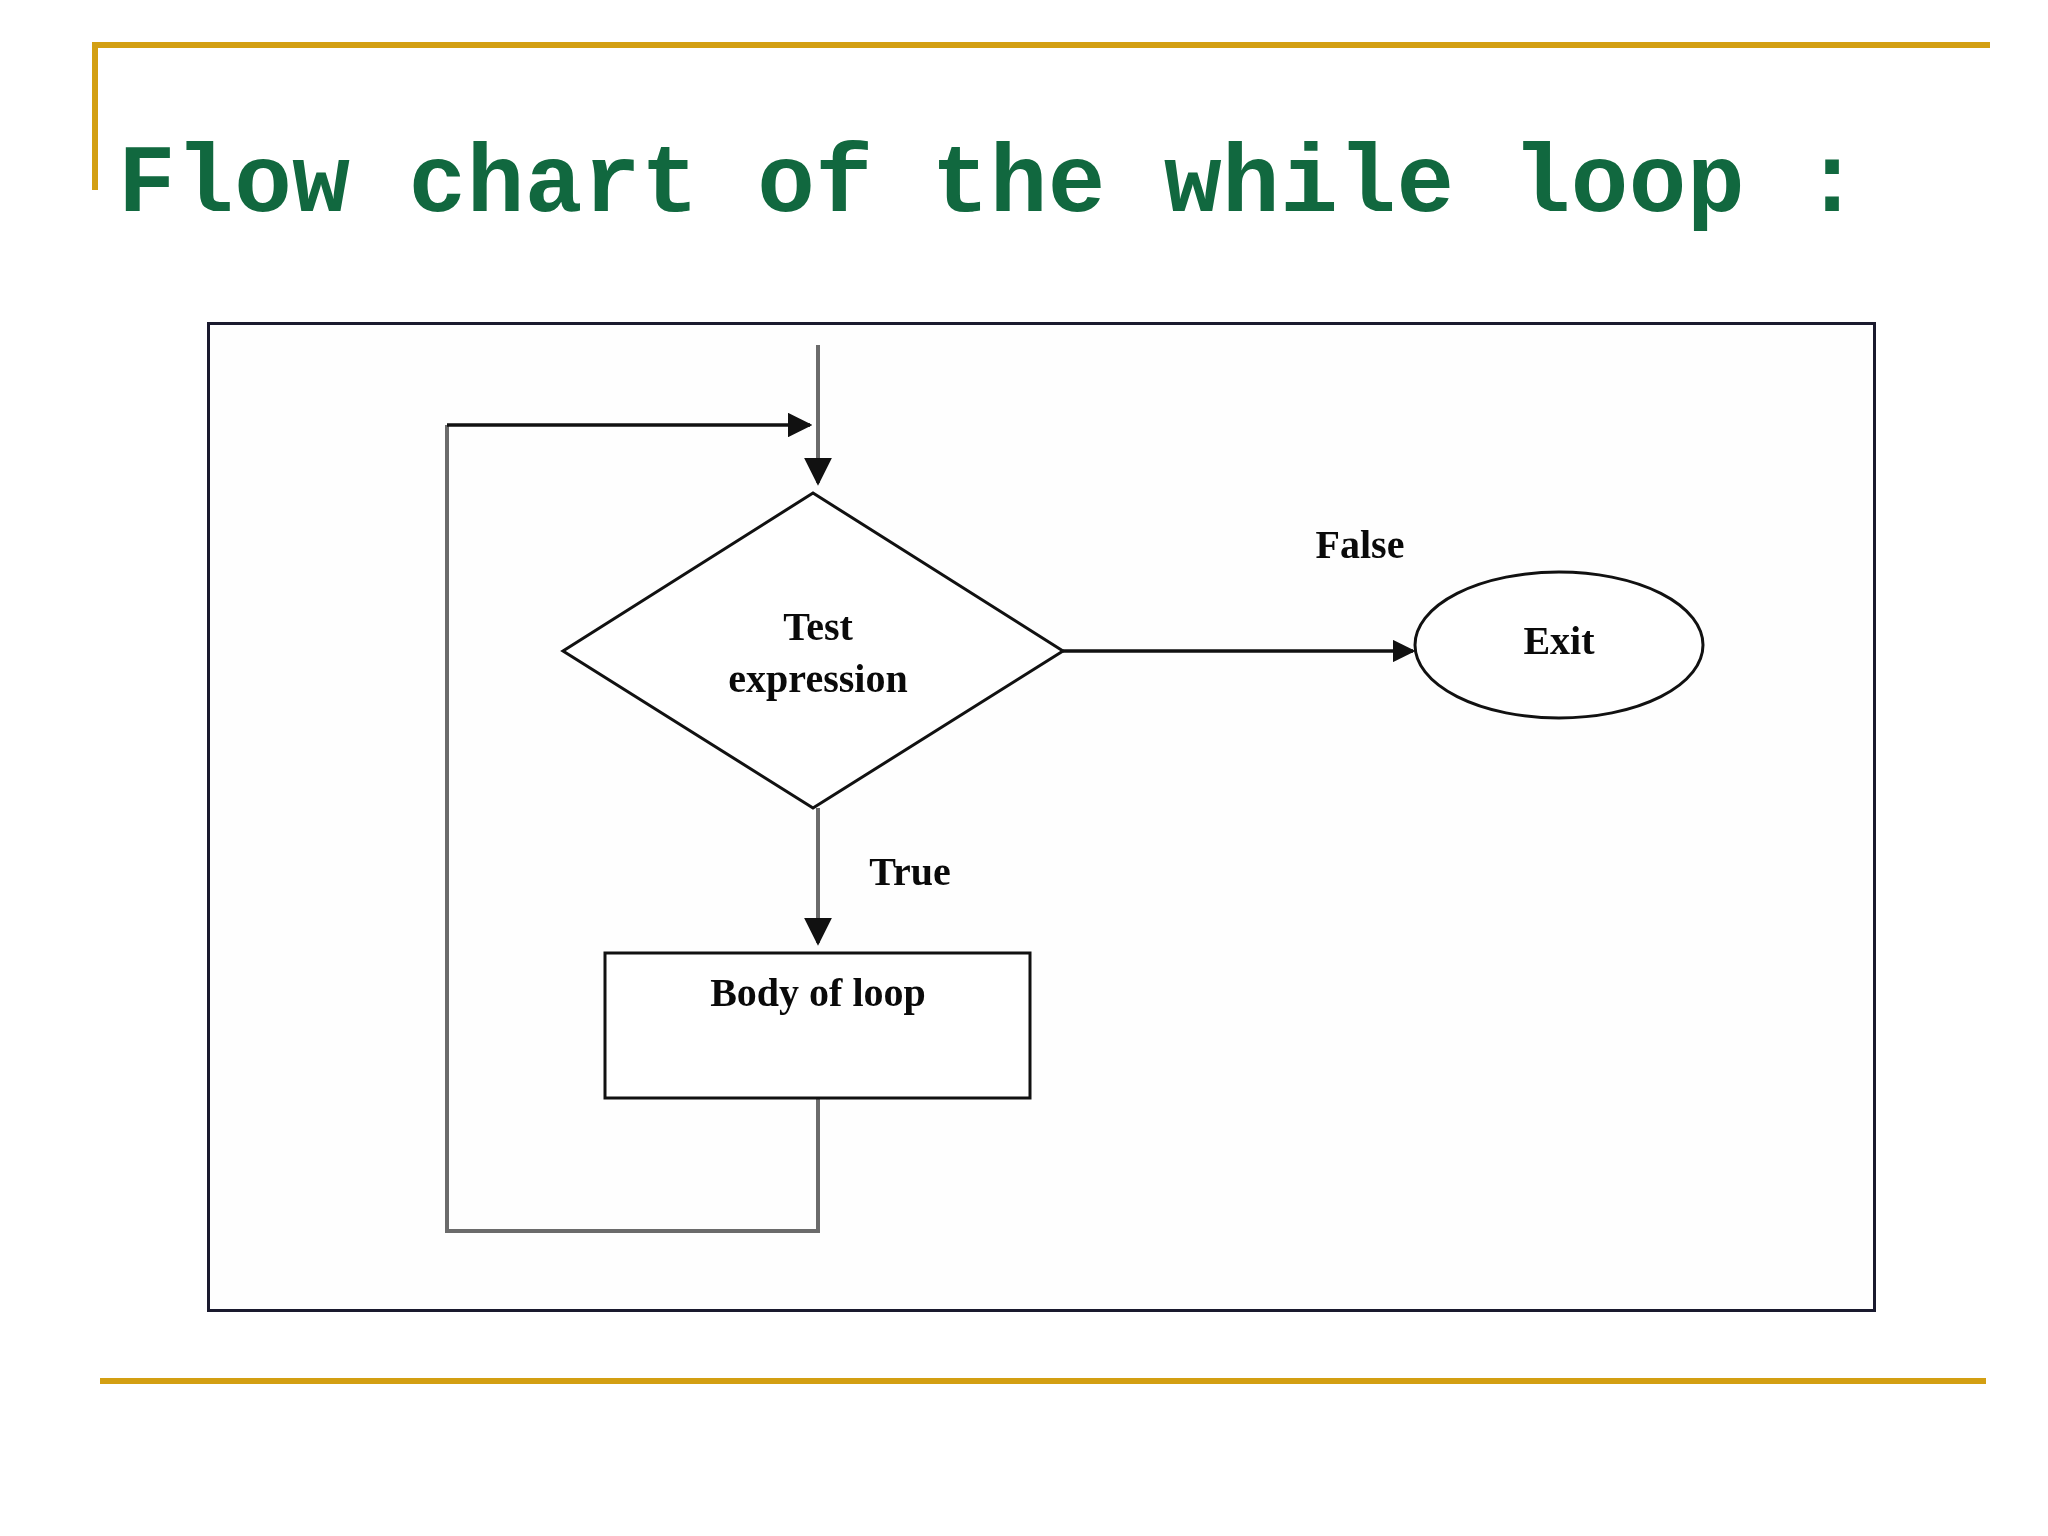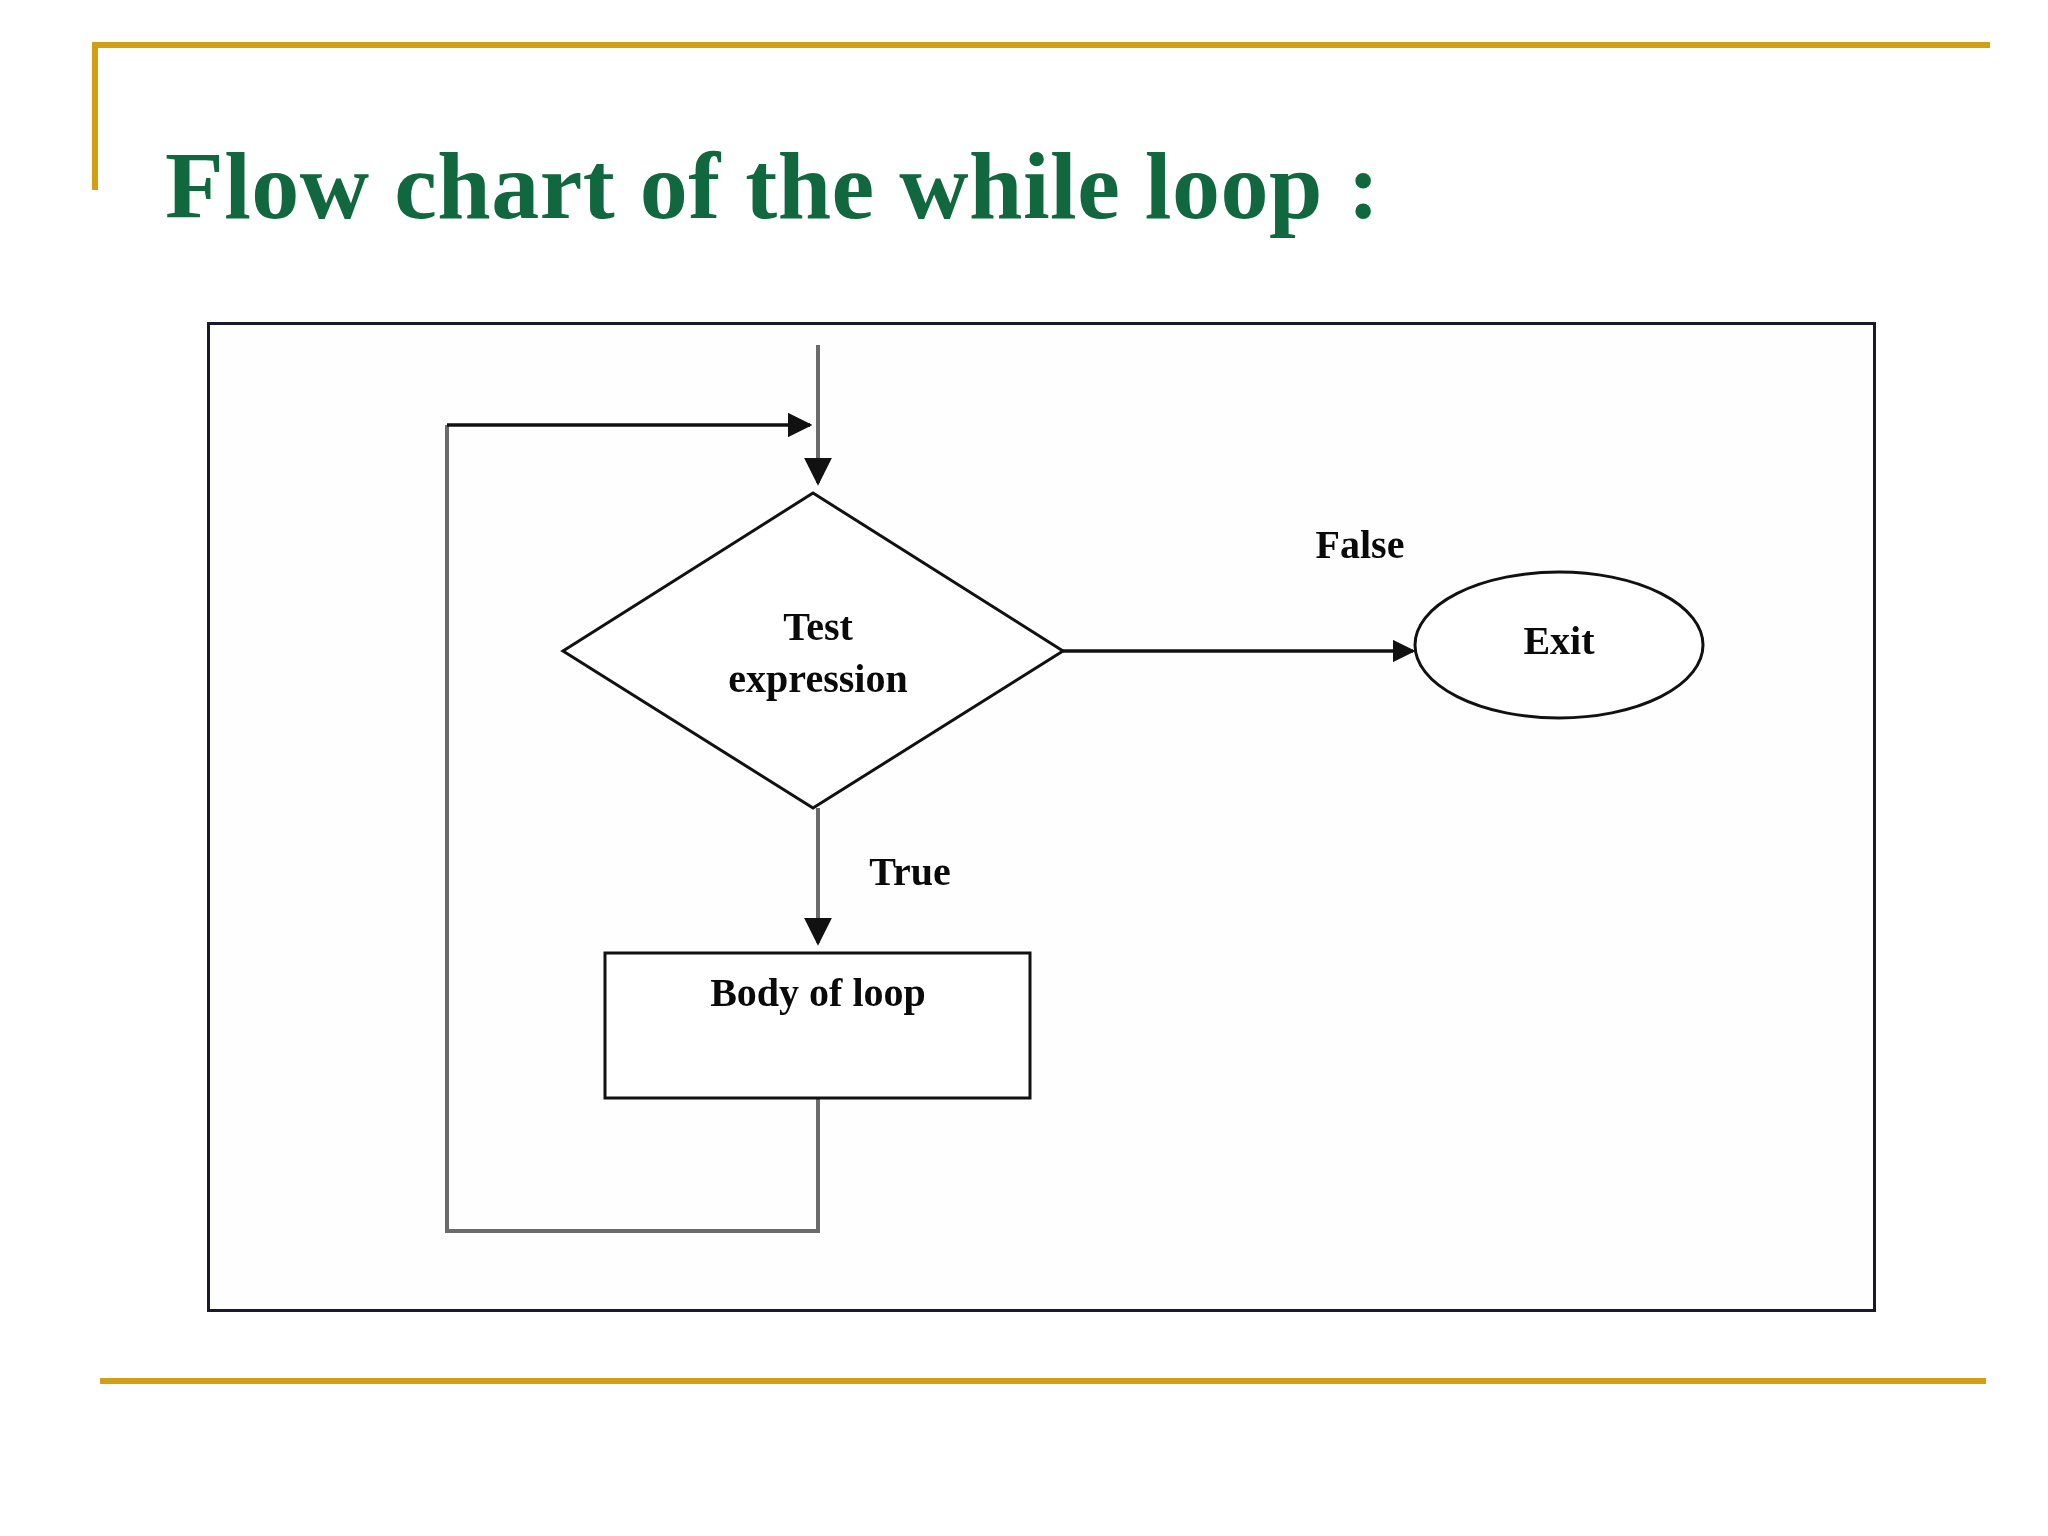"Flow chart of the while" #slide-title { font-family: Liberation Serif, serif -> Liberation Mono, monospace; margin-left: 47px -> none }
